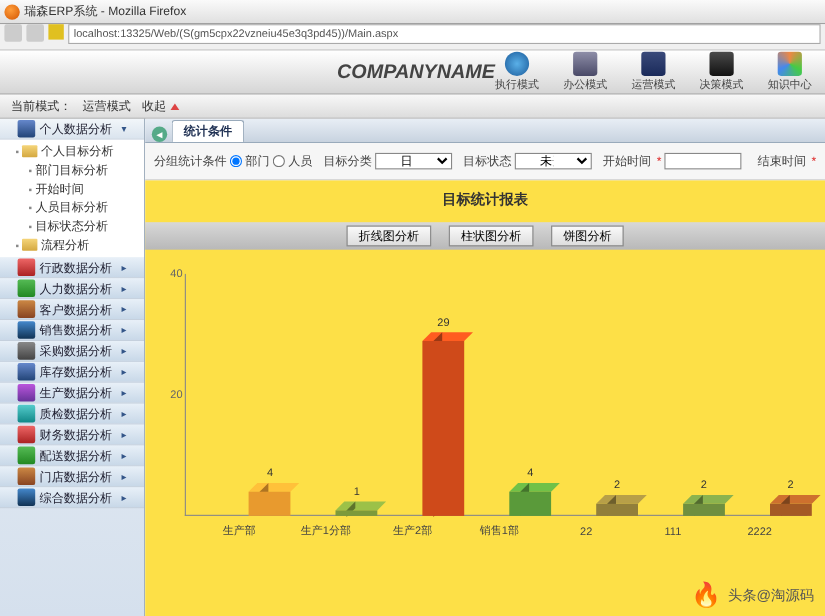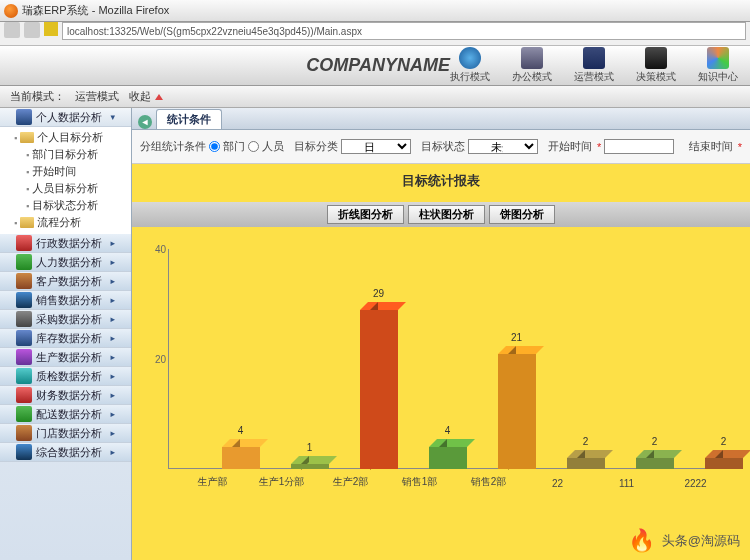"折线图分析" .chart-tabs { font-weight: bold -> none; gap: 4px -> 16px }
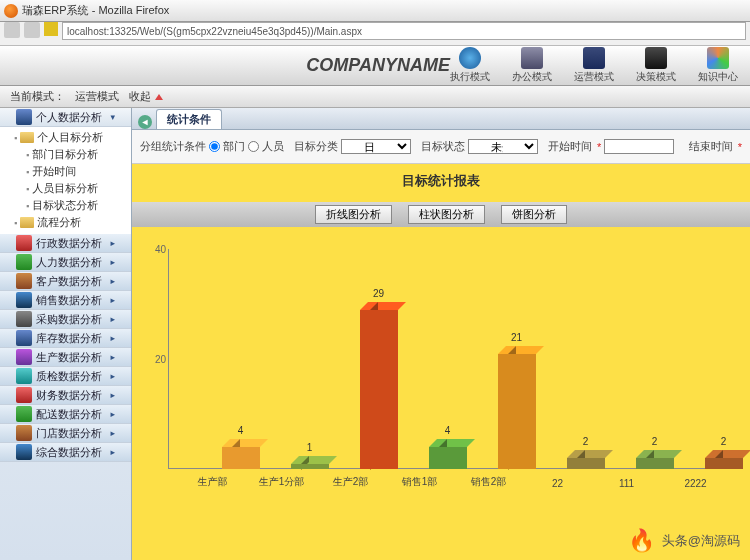"21" div.bar-slot { html: <div> <div> <div>21</div> <div></div> <div></div> <div></div> </div> <div>销售2部</div> </div> -> none }
